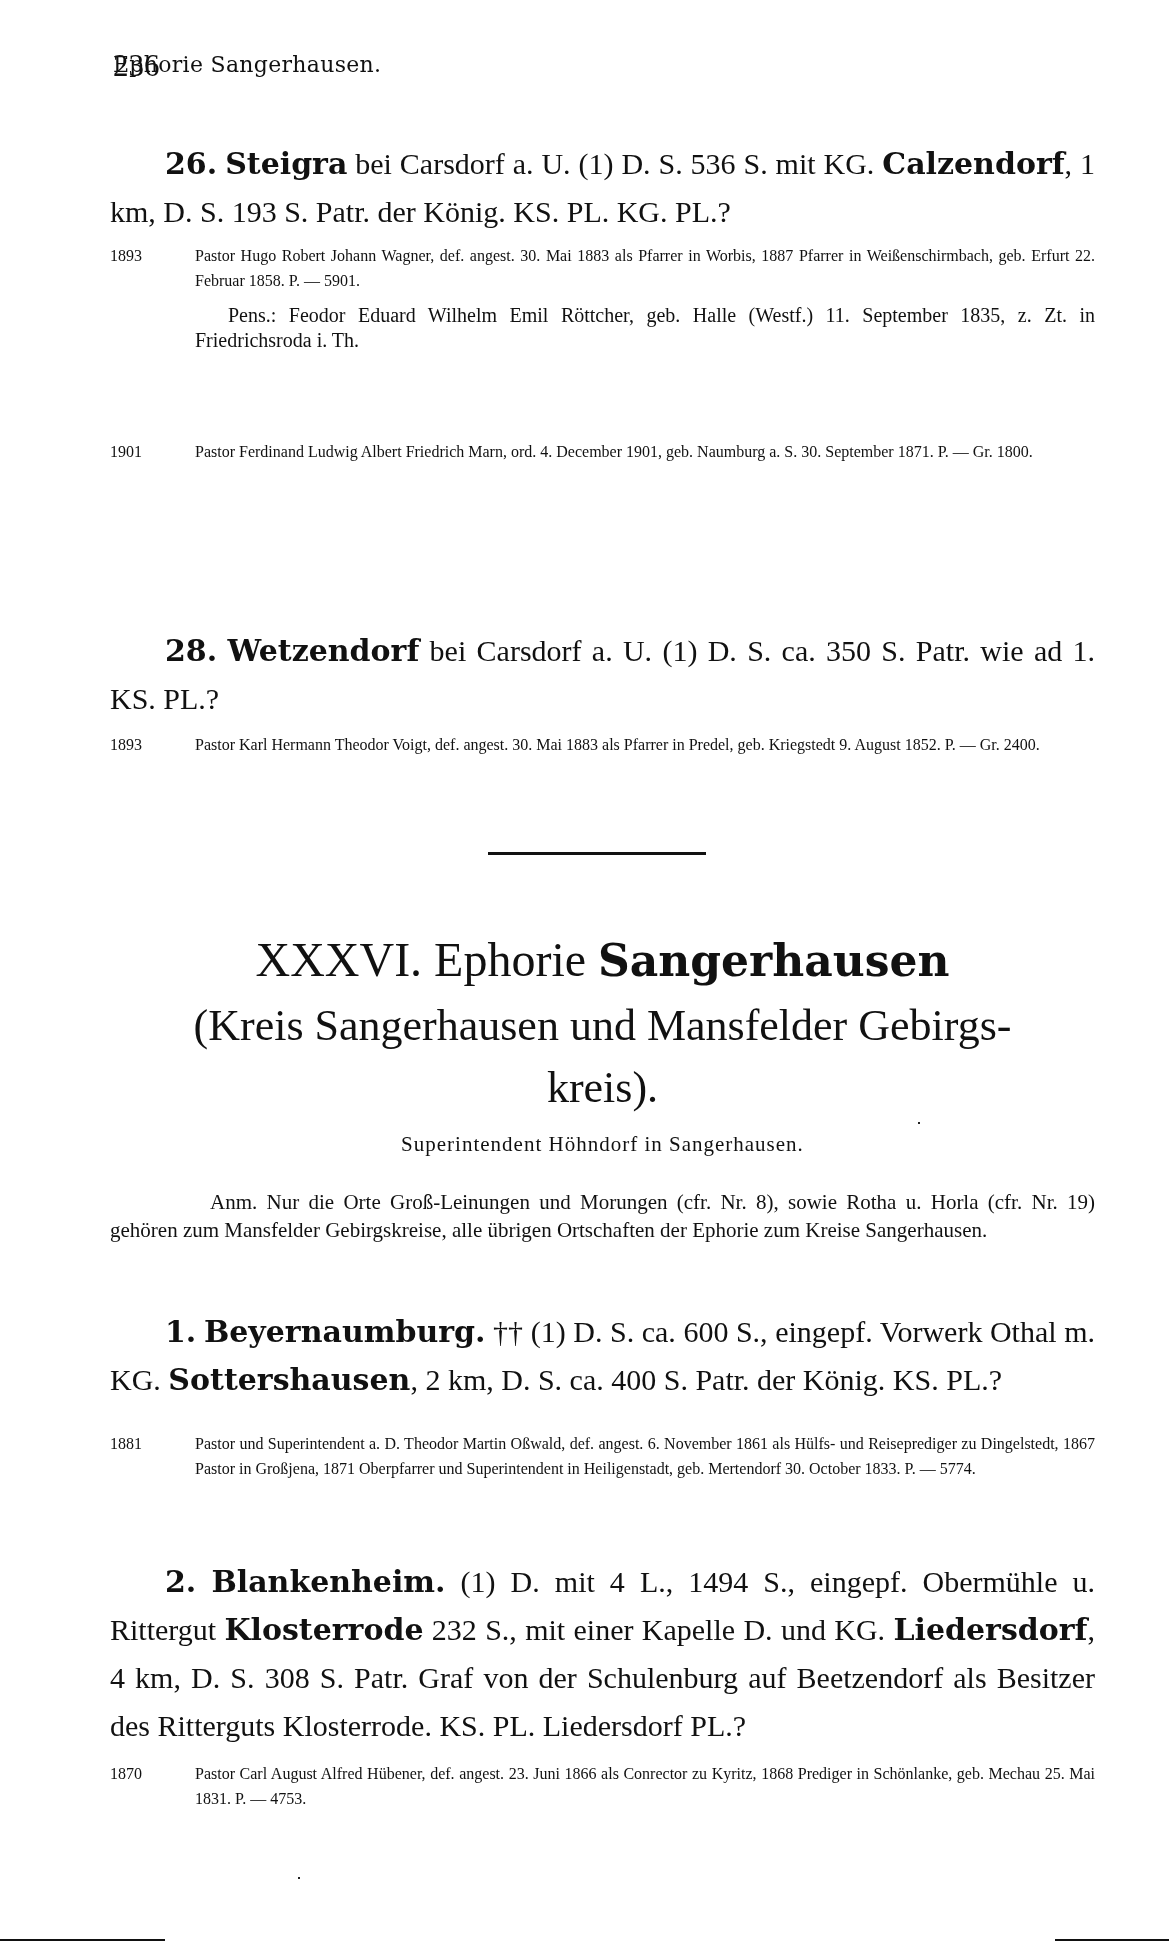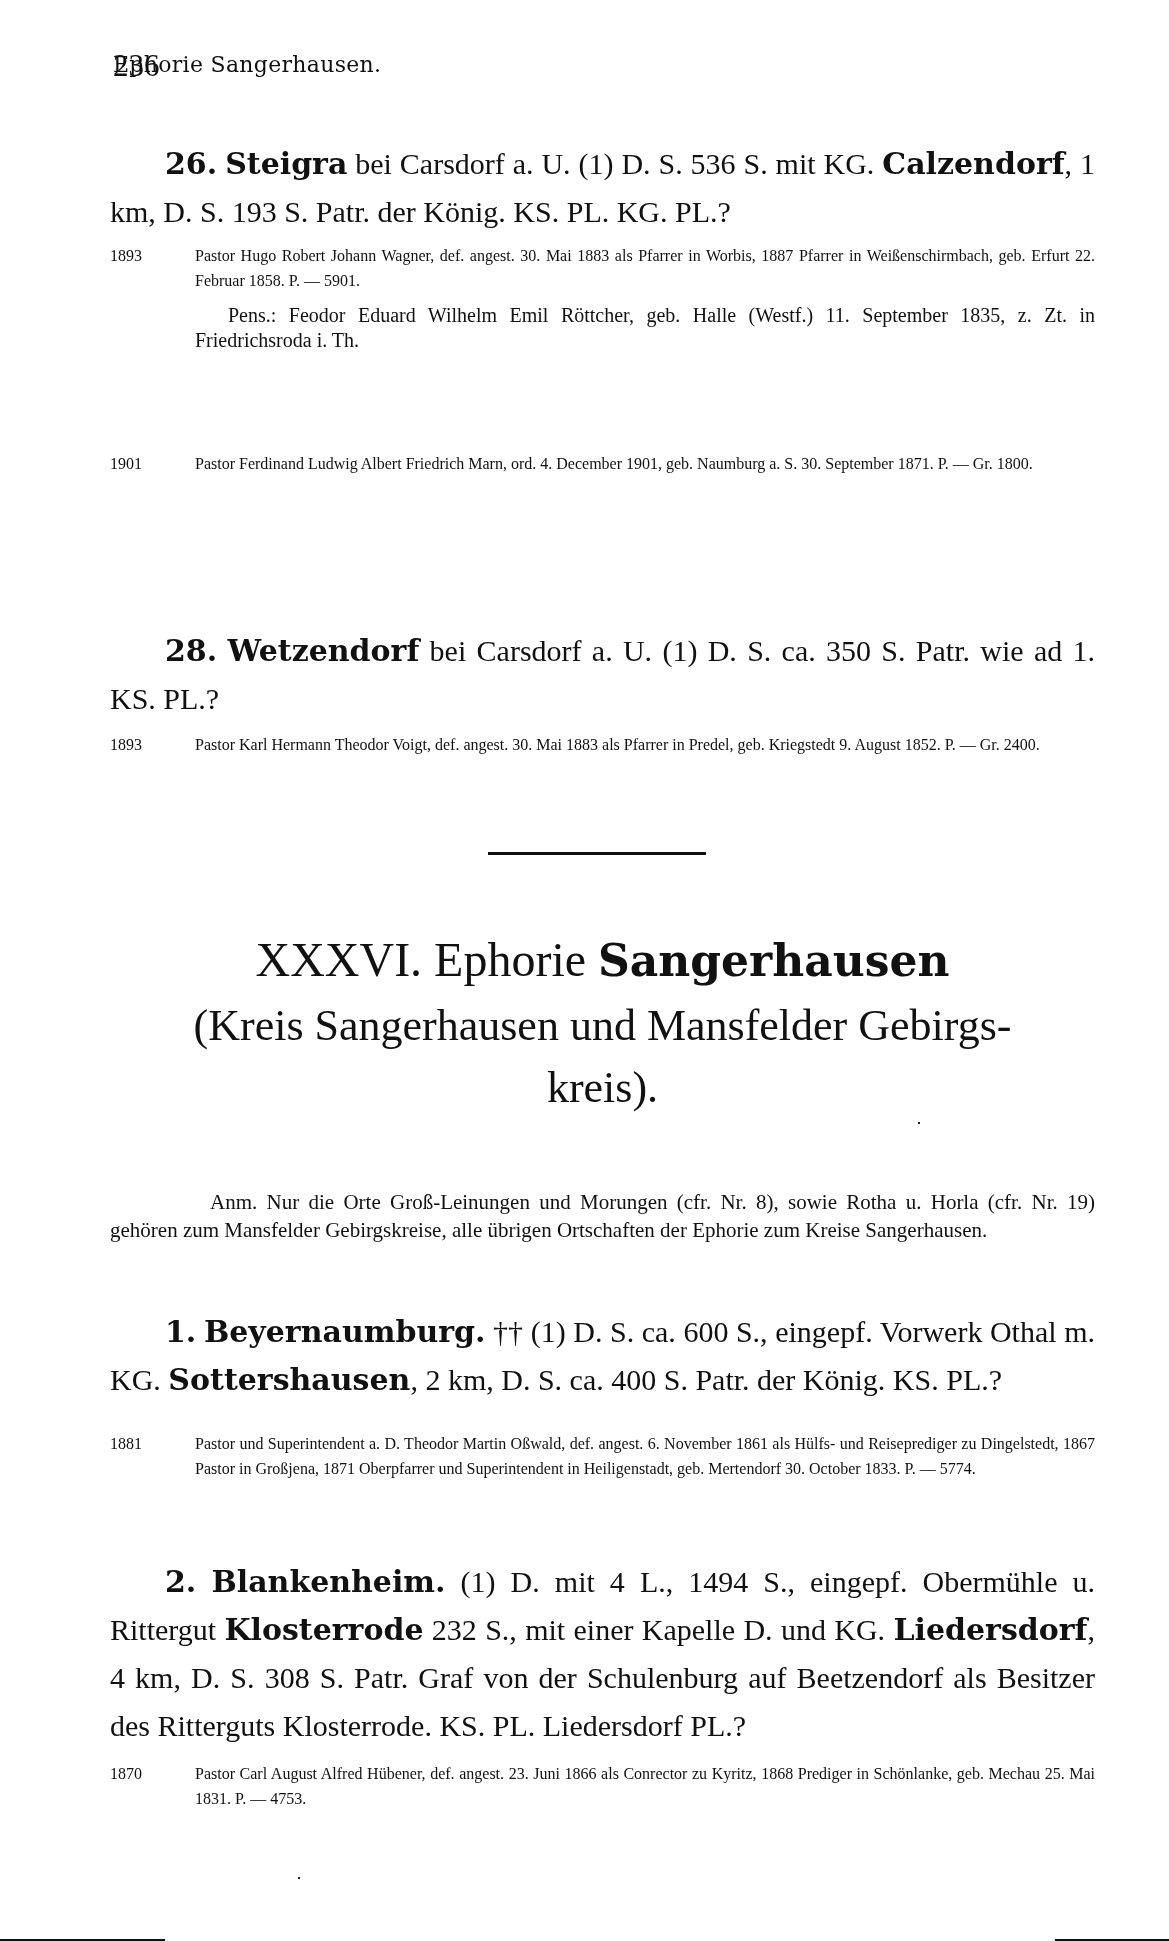"1901" div.pastor { margin-top: 22px -> 10px }
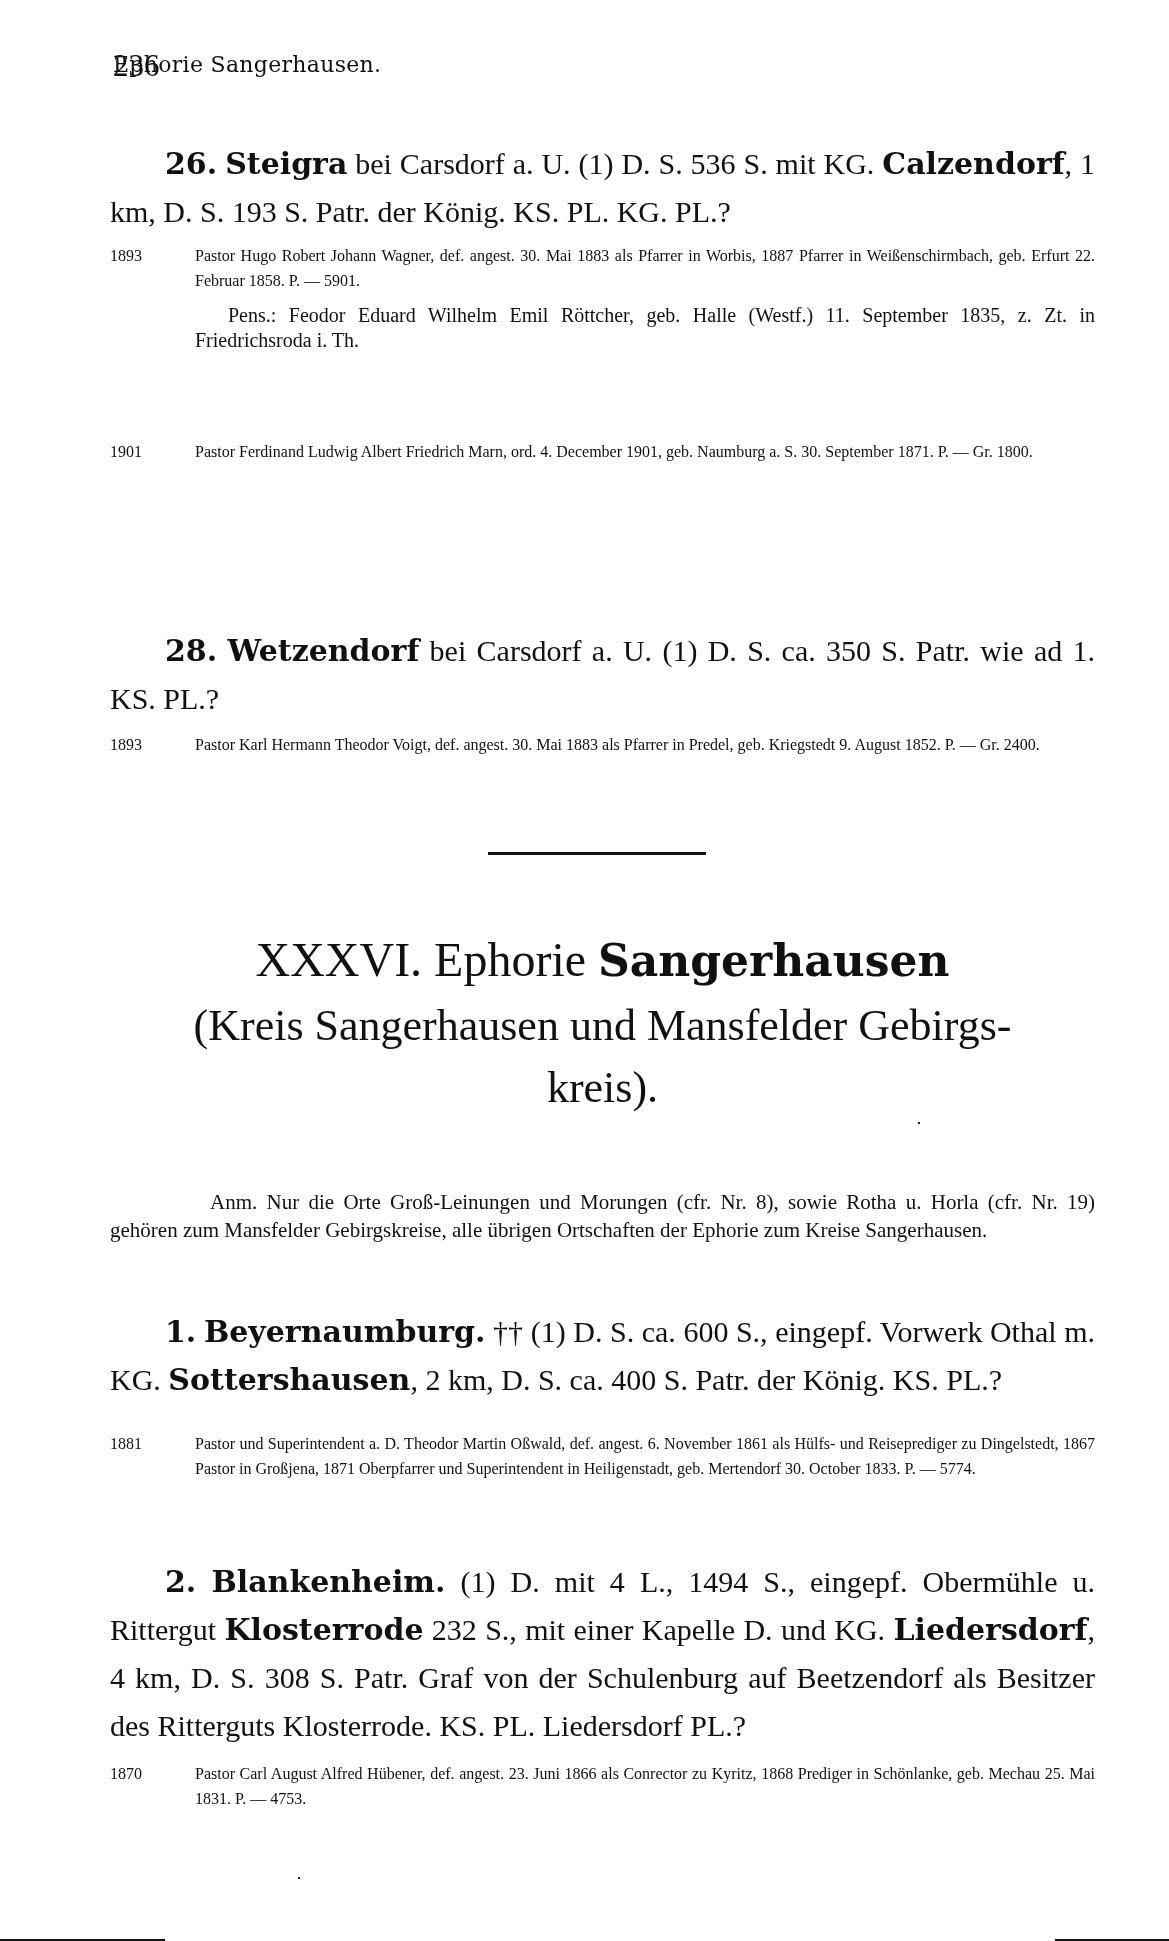"Superintendent Höhndorf in Sangerhausen." div.superint { html: none -> <div>Superintendent Höhndorf in Sangerhausen.</div> }
